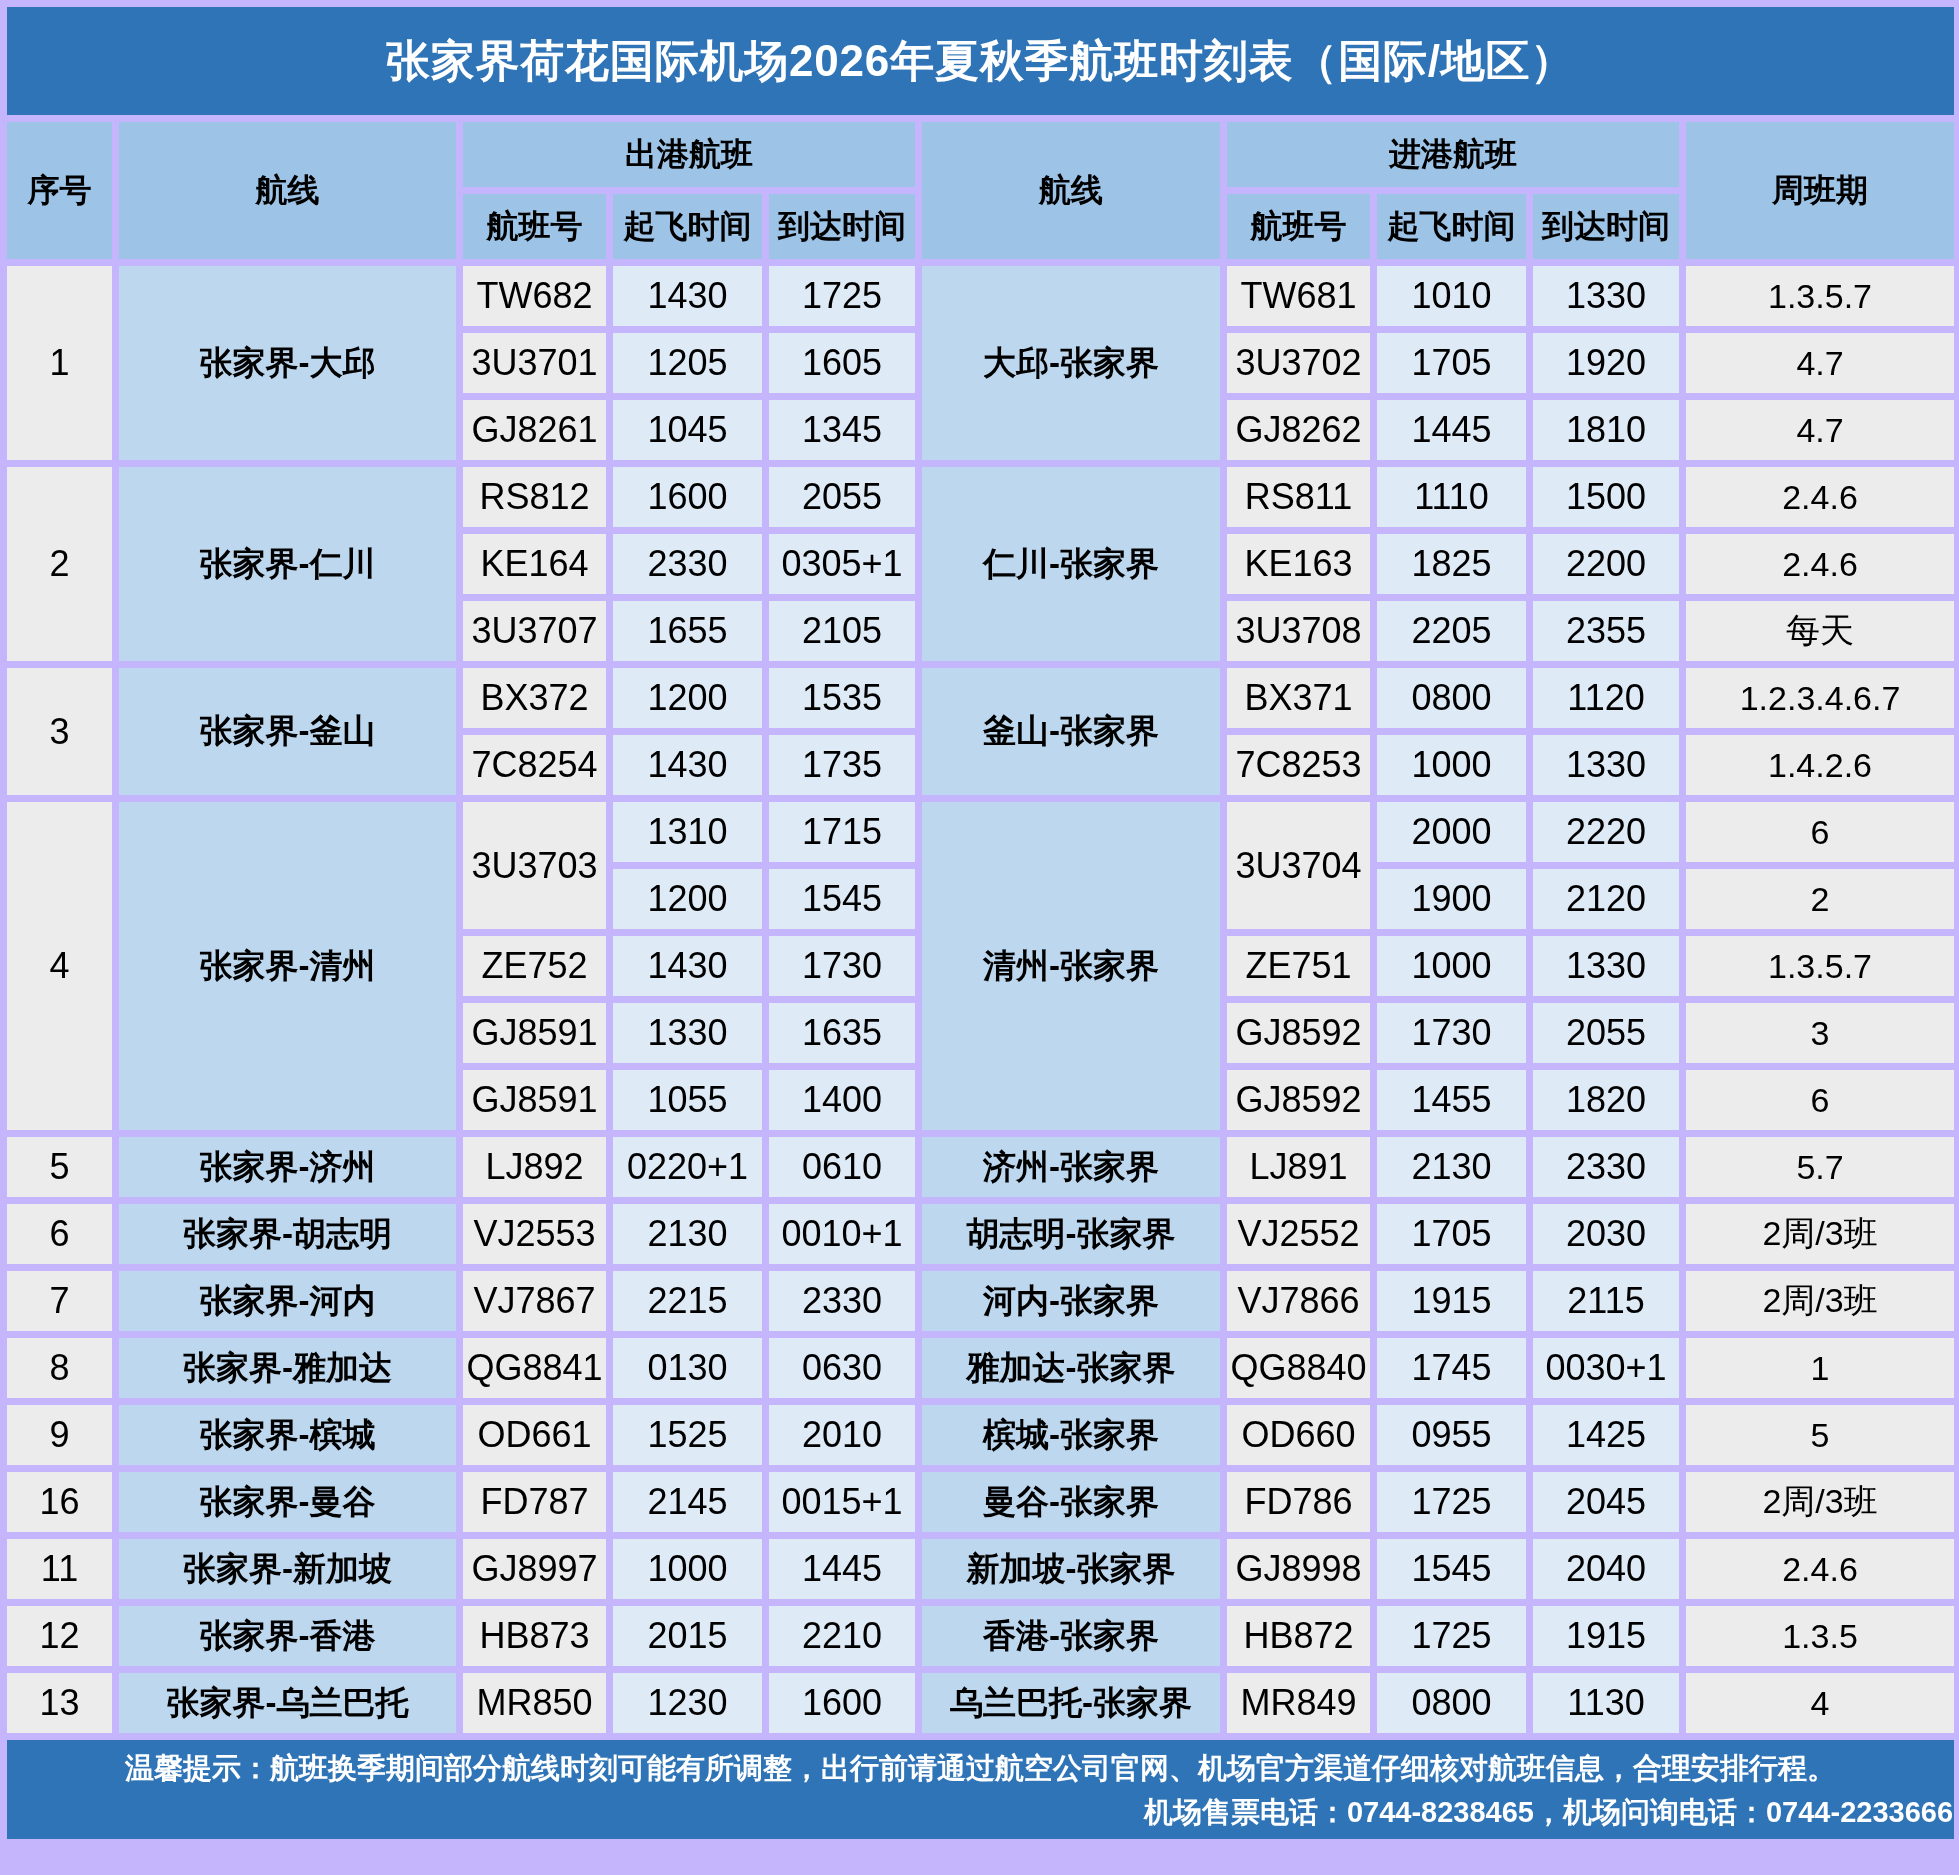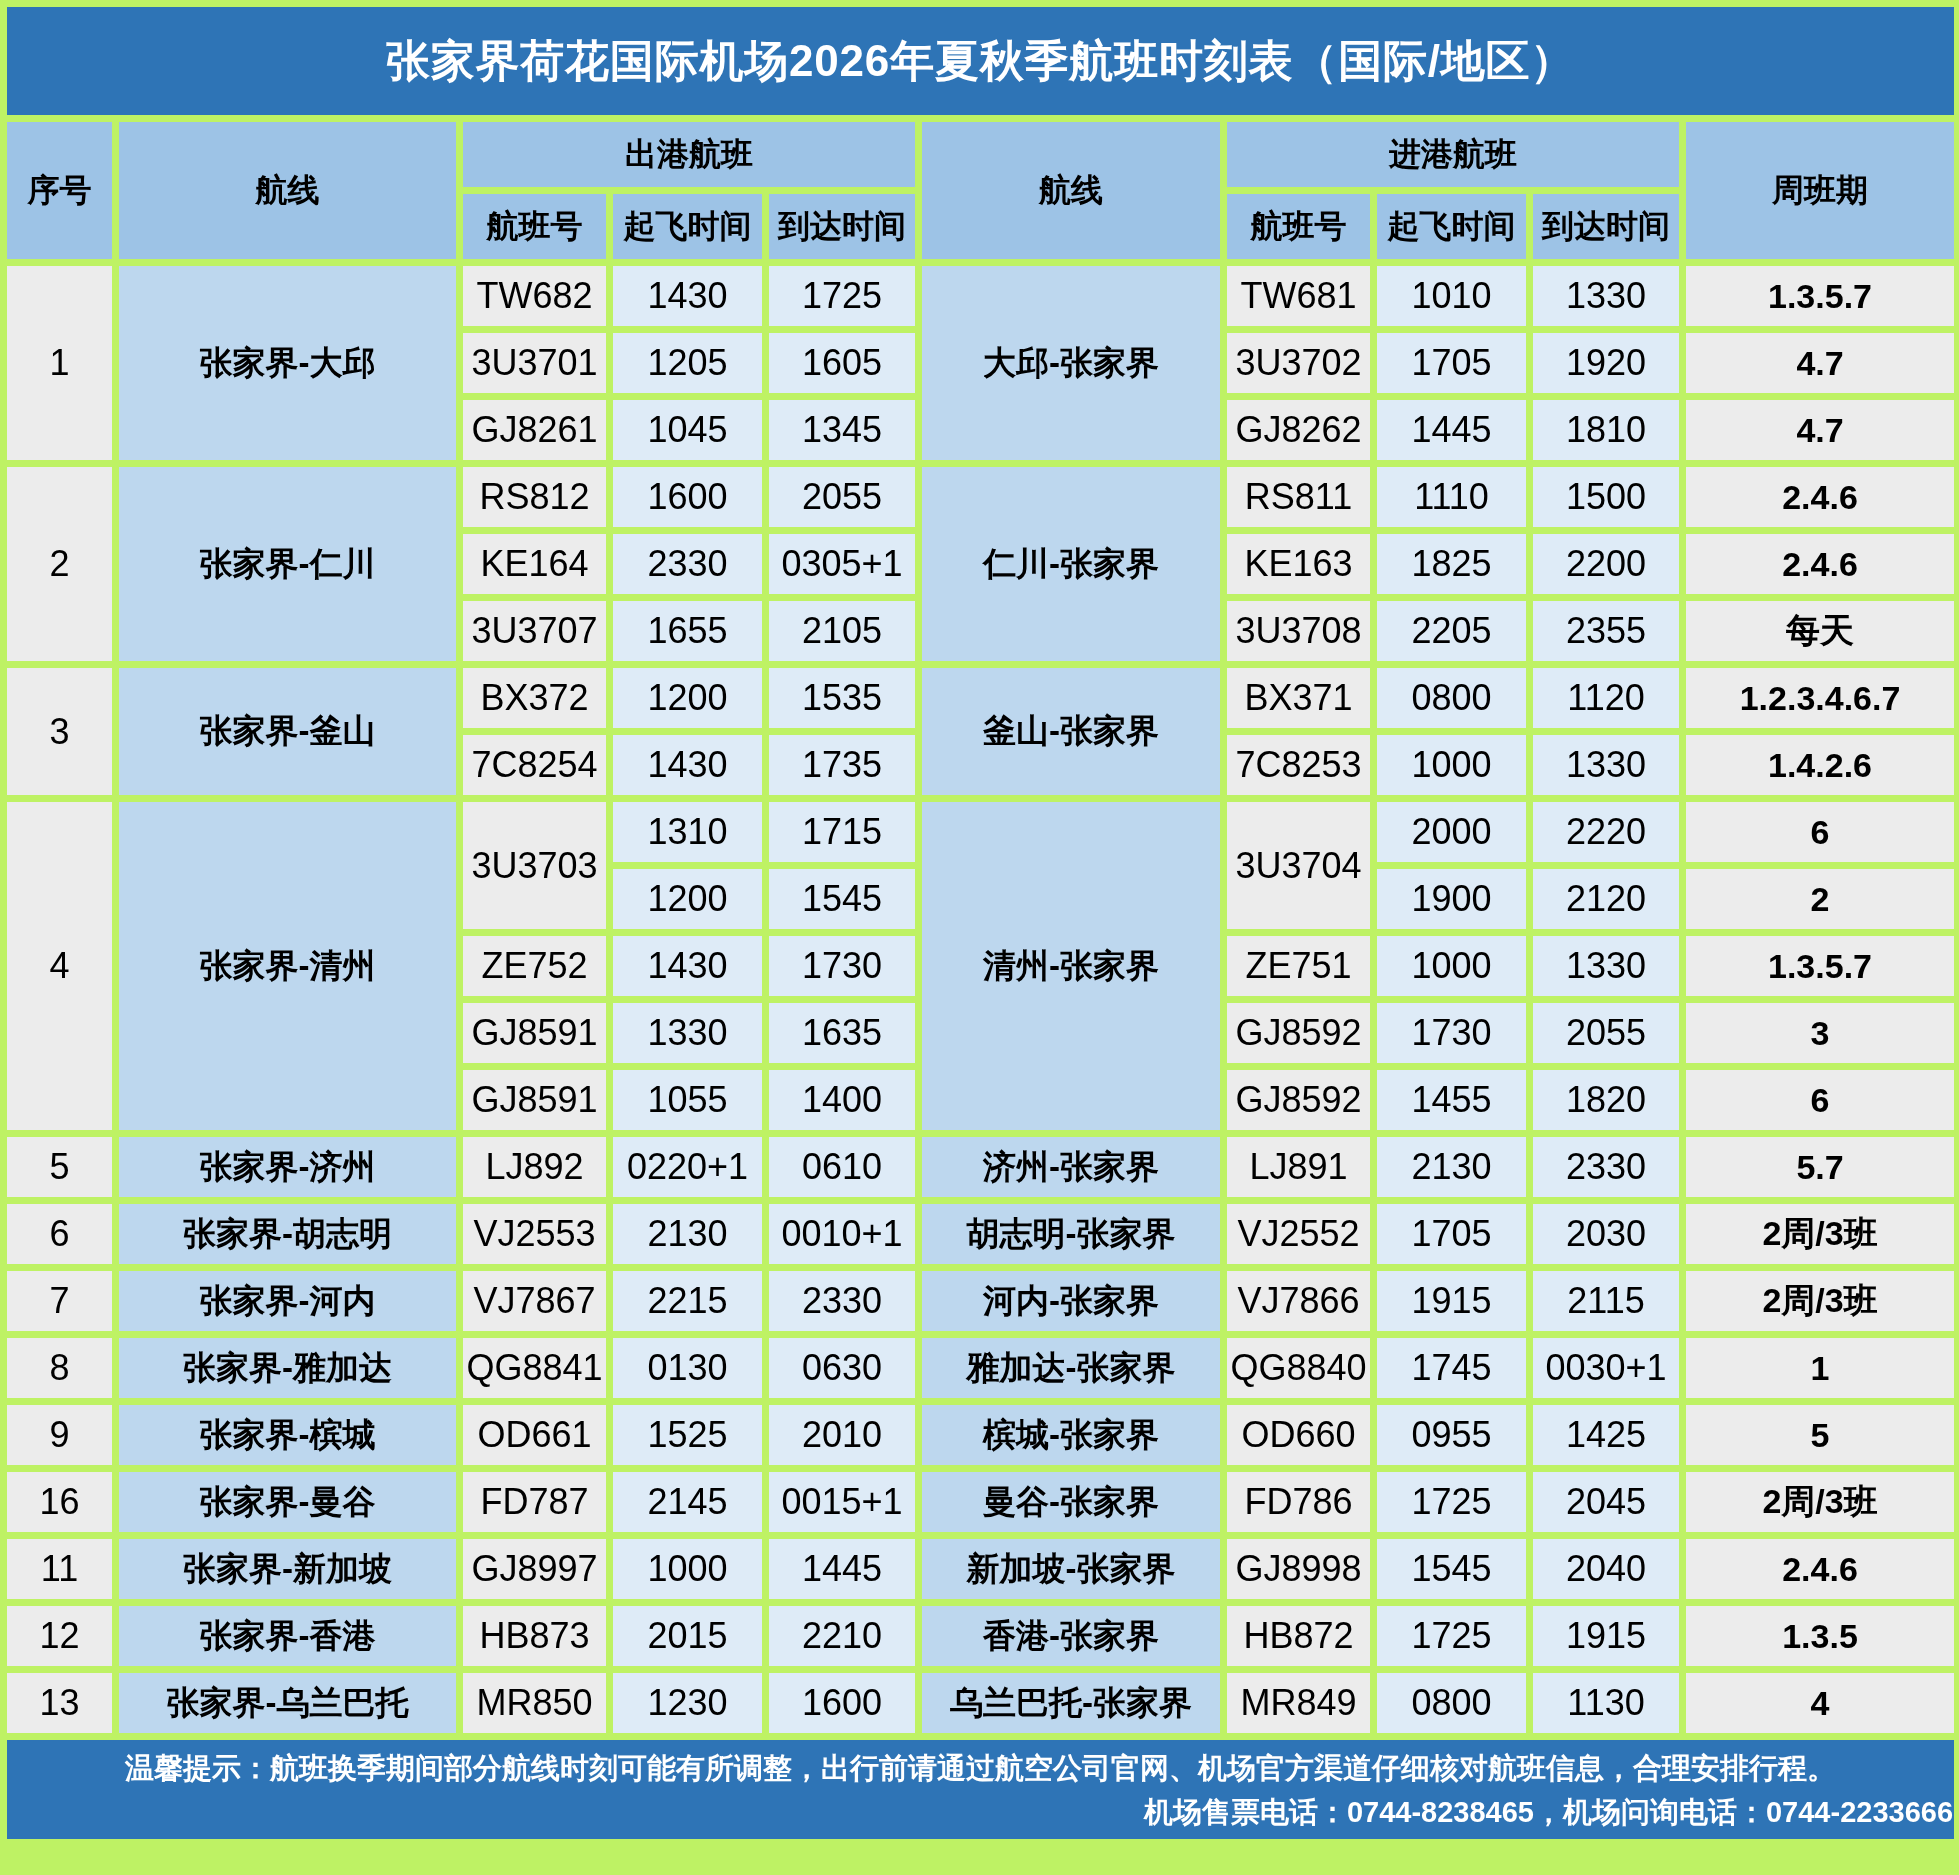"张家界荷花国际机场2026年夏秋季航班时刻表（国际/地区）" .page { background: #bef264 -> #c4b5fd }
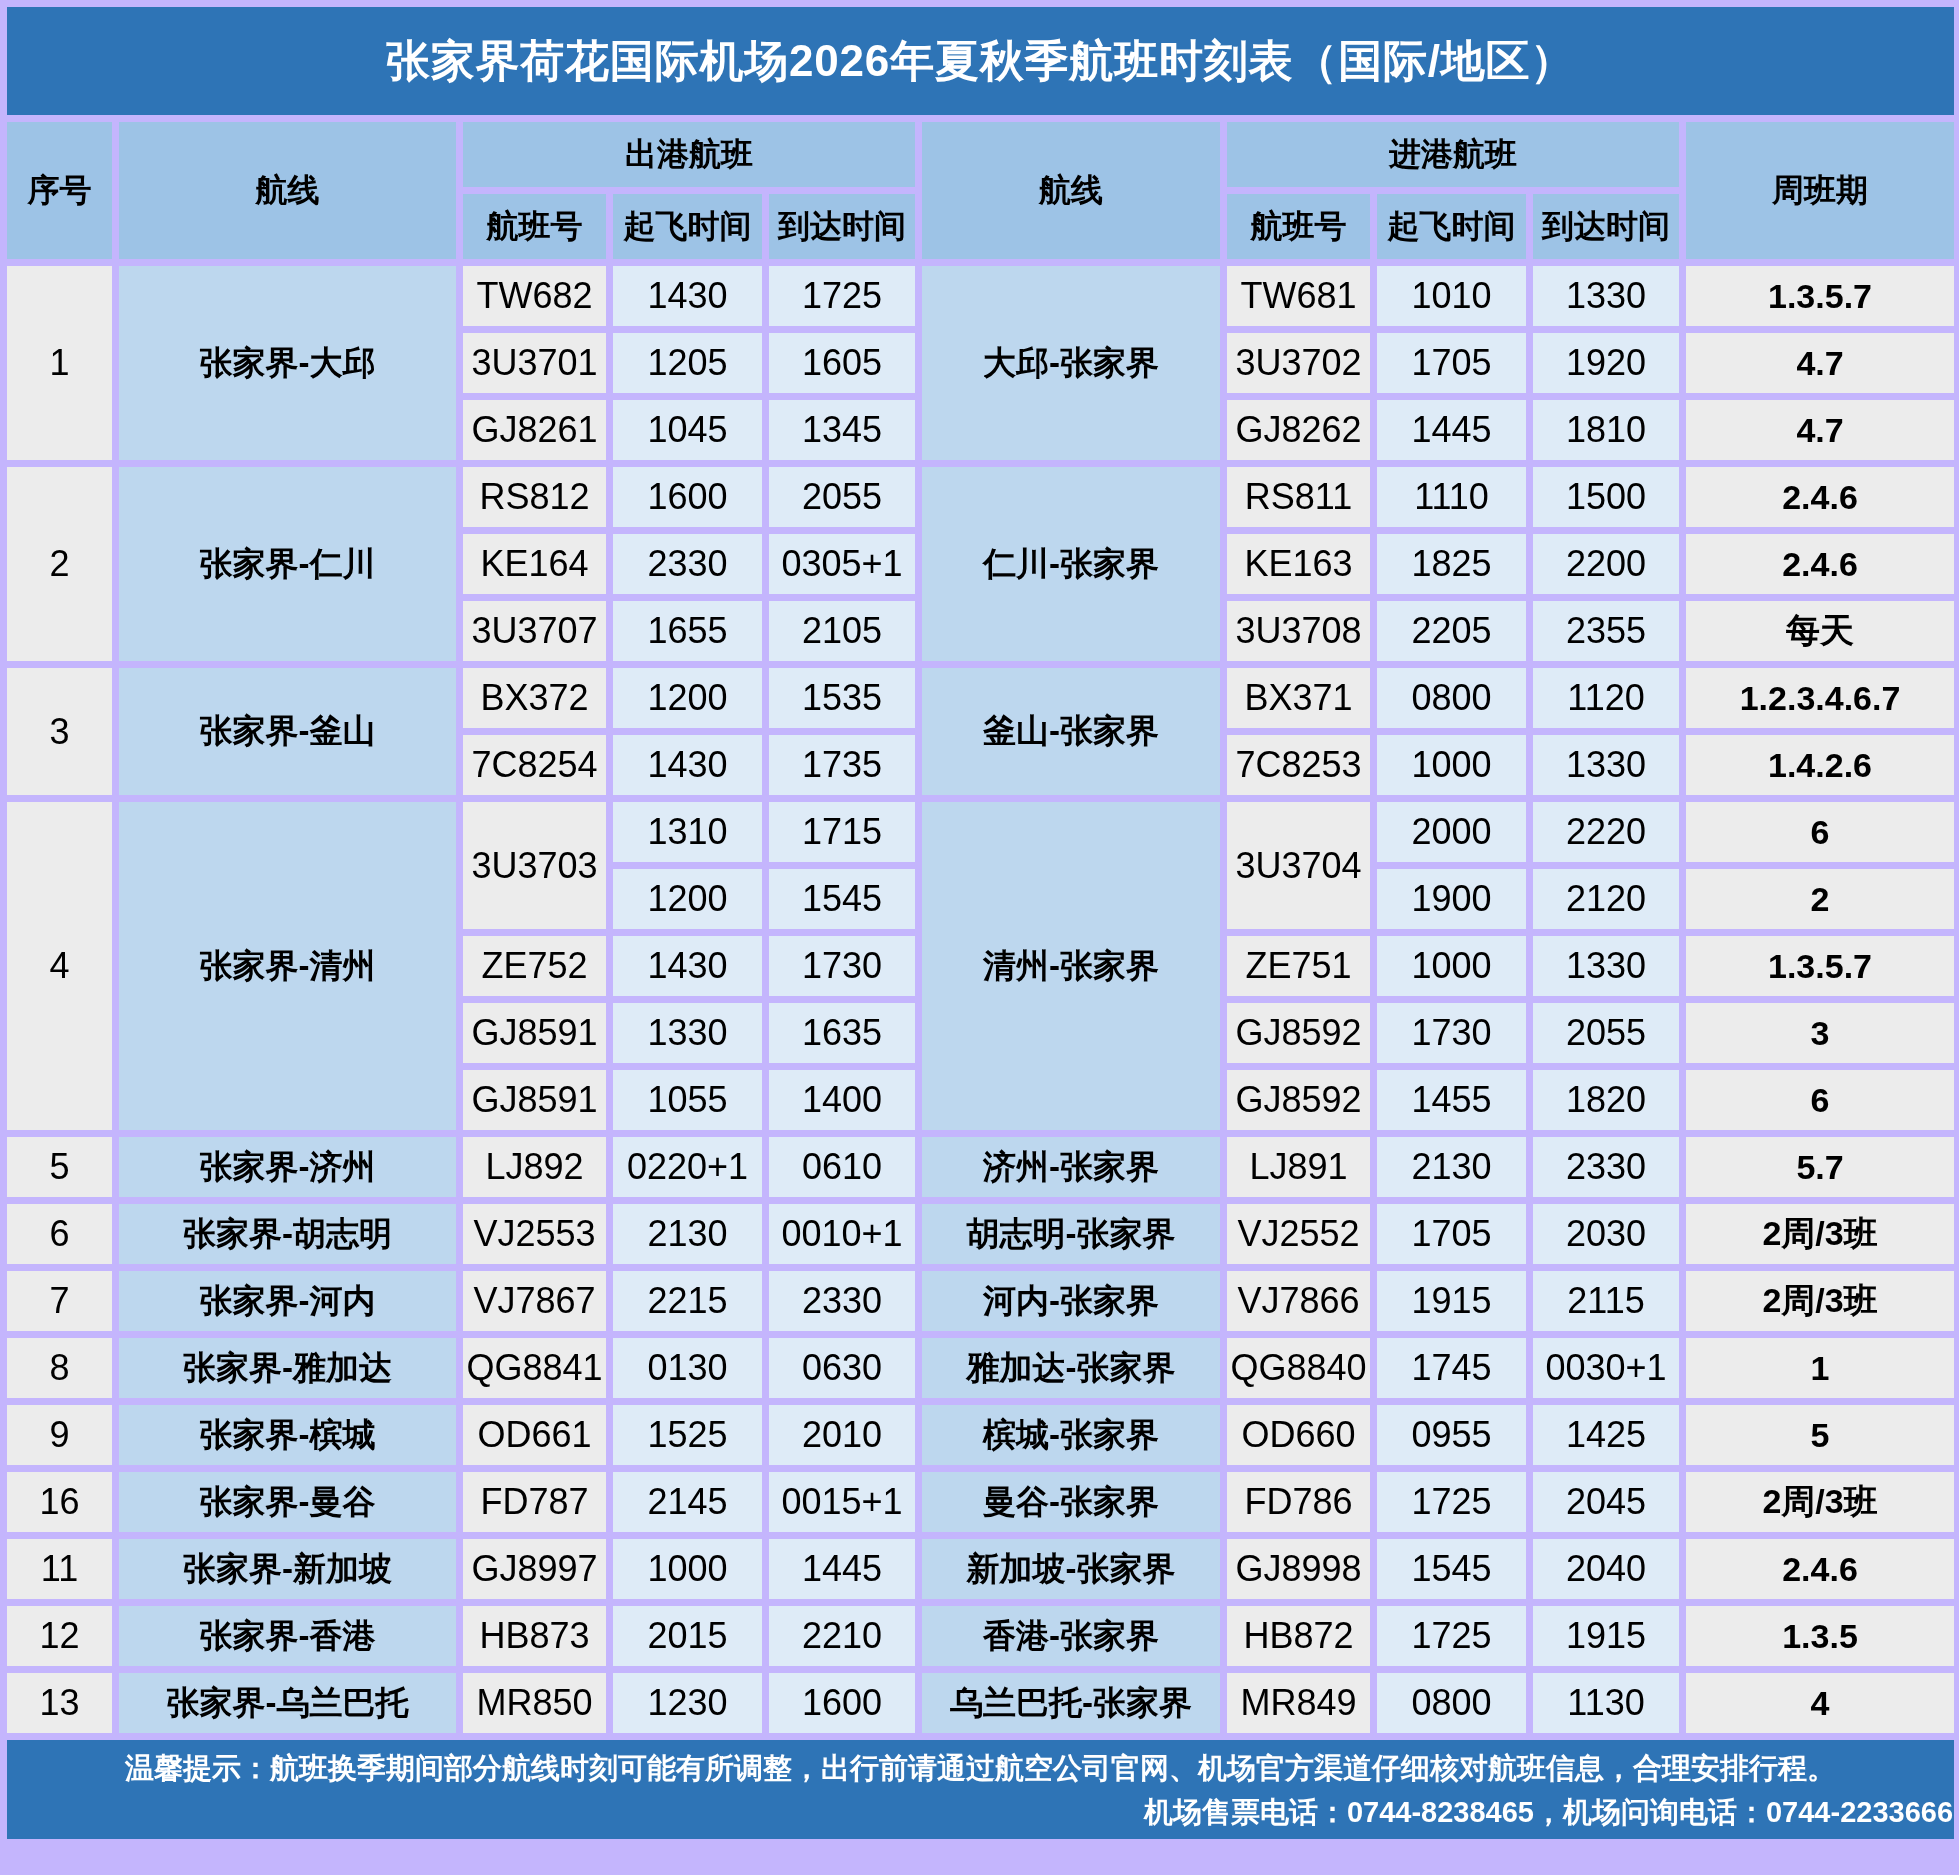"1.3.5.7" td.c-week { font-weight: 700 -> 400 }
